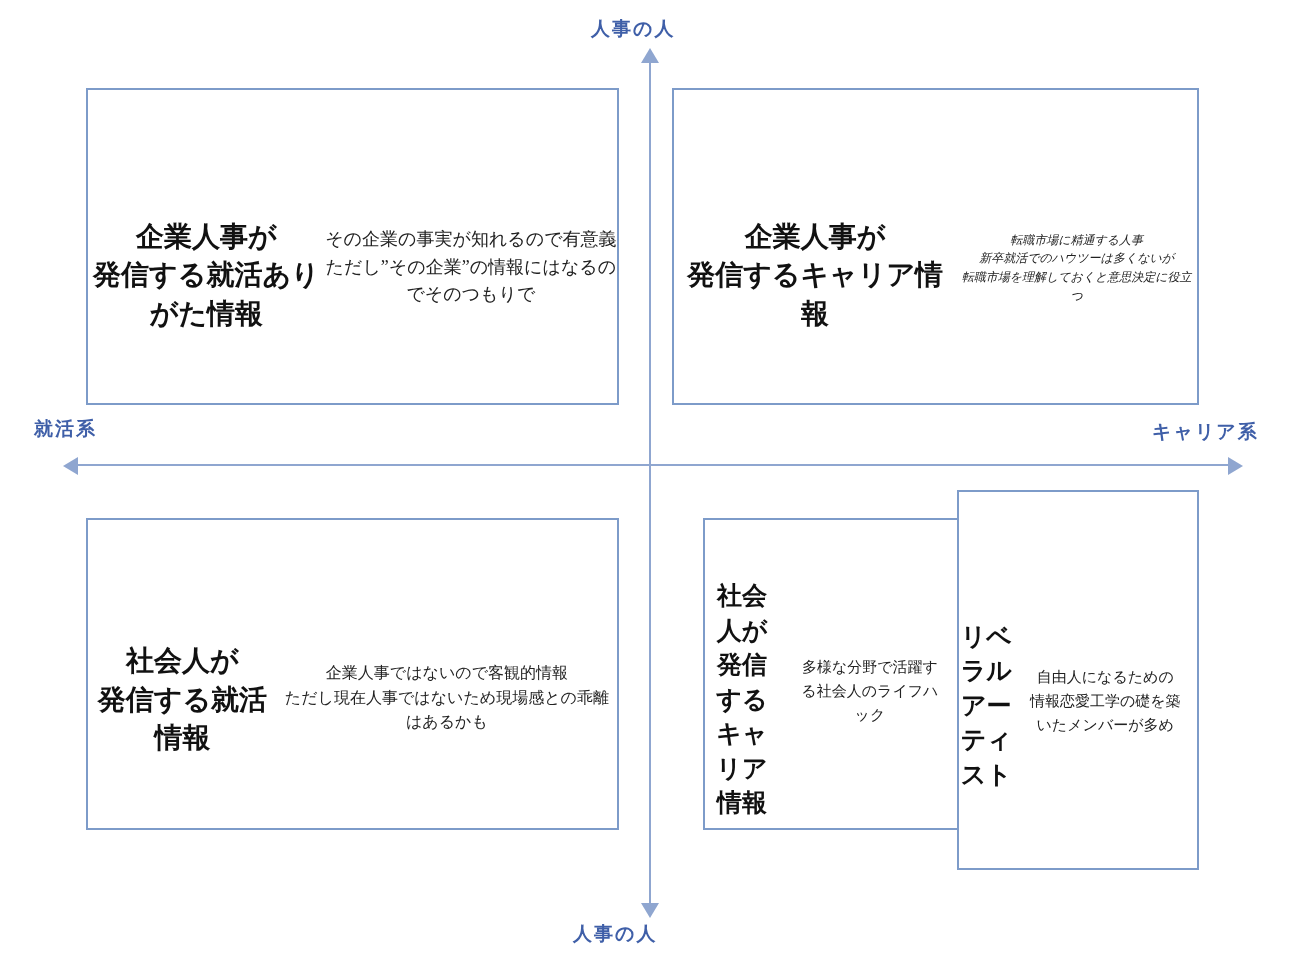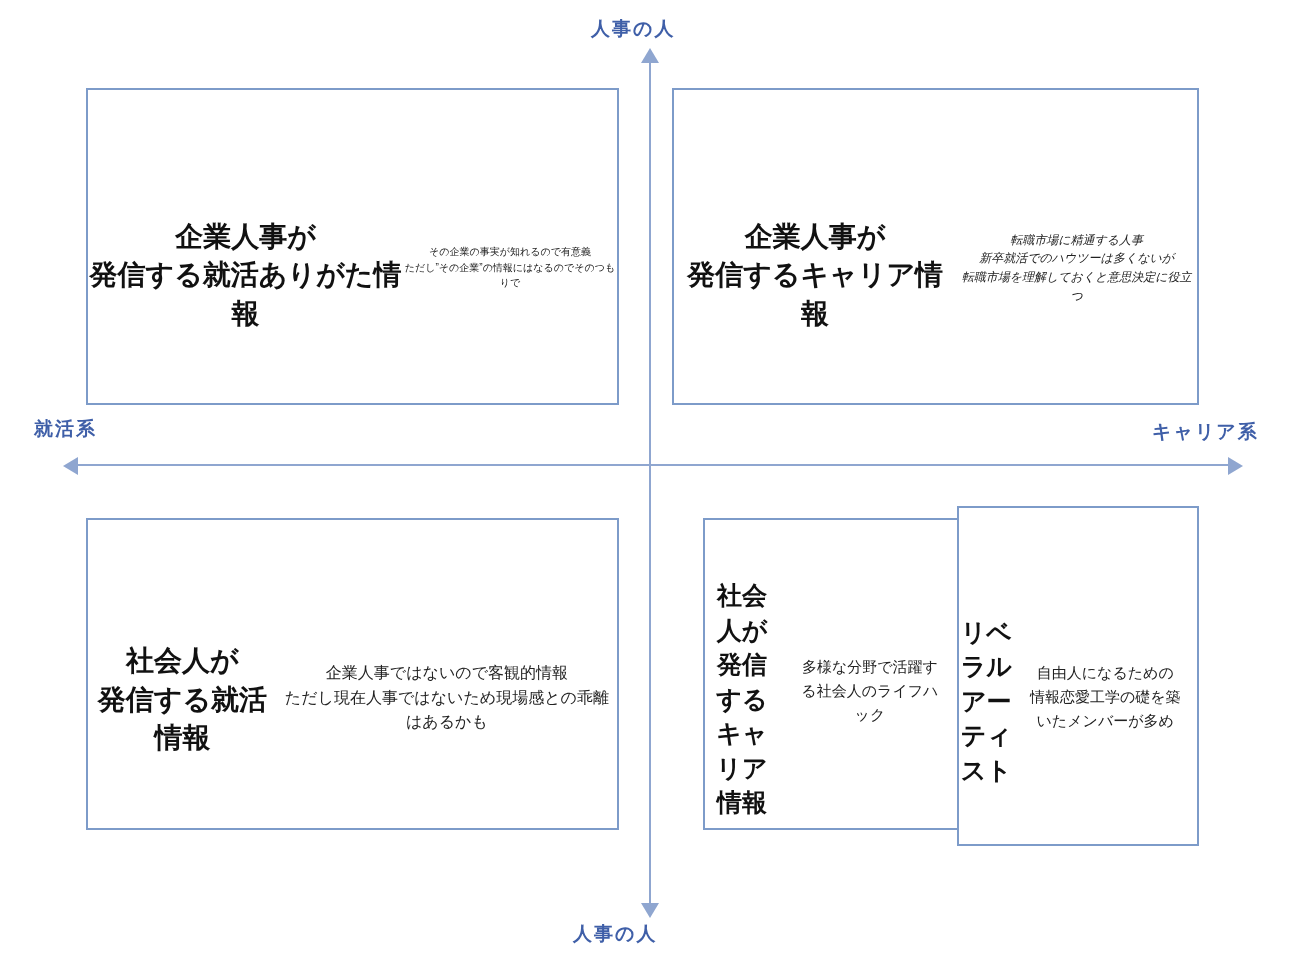"その企業の事実が知れるので有意義" #box-tl .box-desc { font-family: none -> Liberation Serif, serif; font-size: 10px -> 18px }
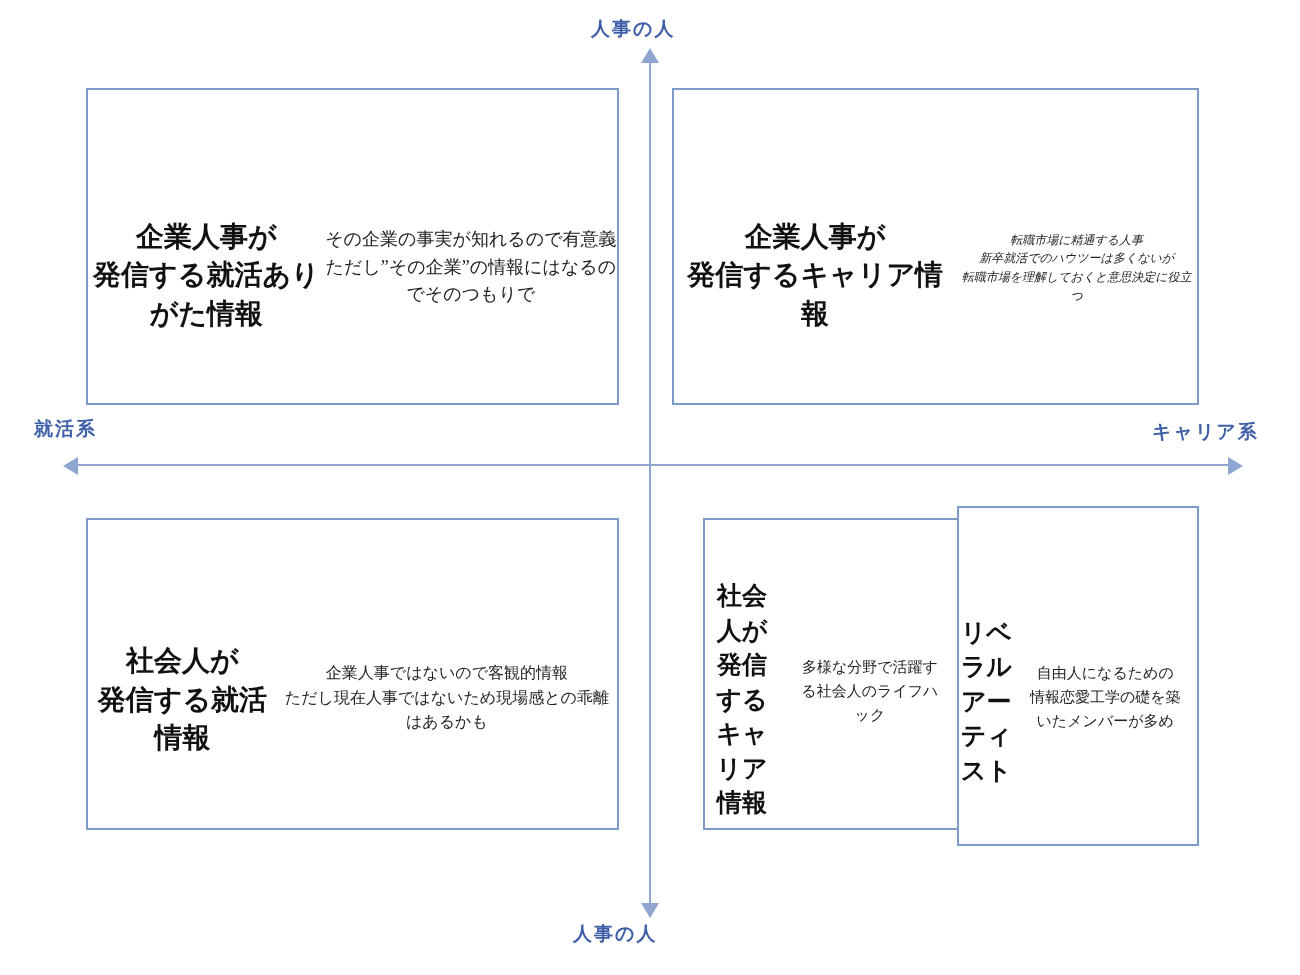"リベラル" #box-br { height: 340px -> 380px; top: 506px -> 490px }
